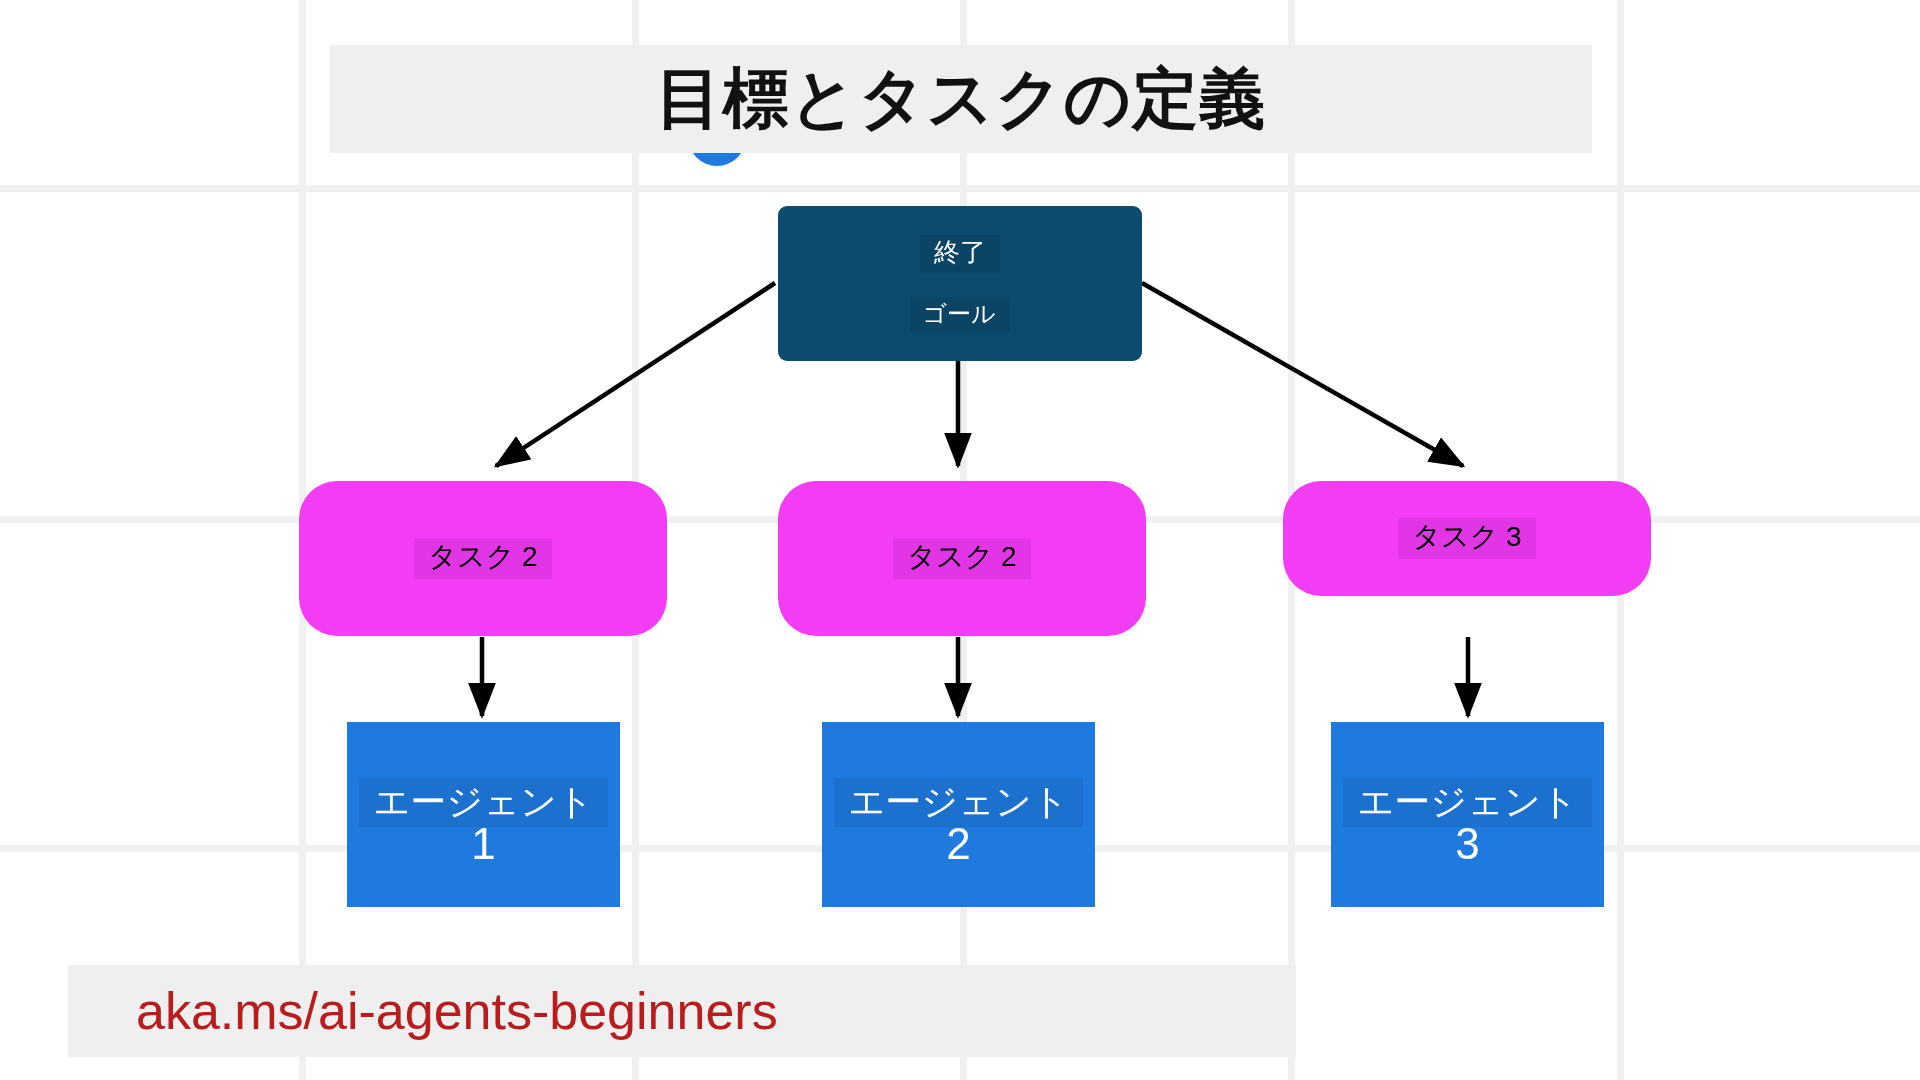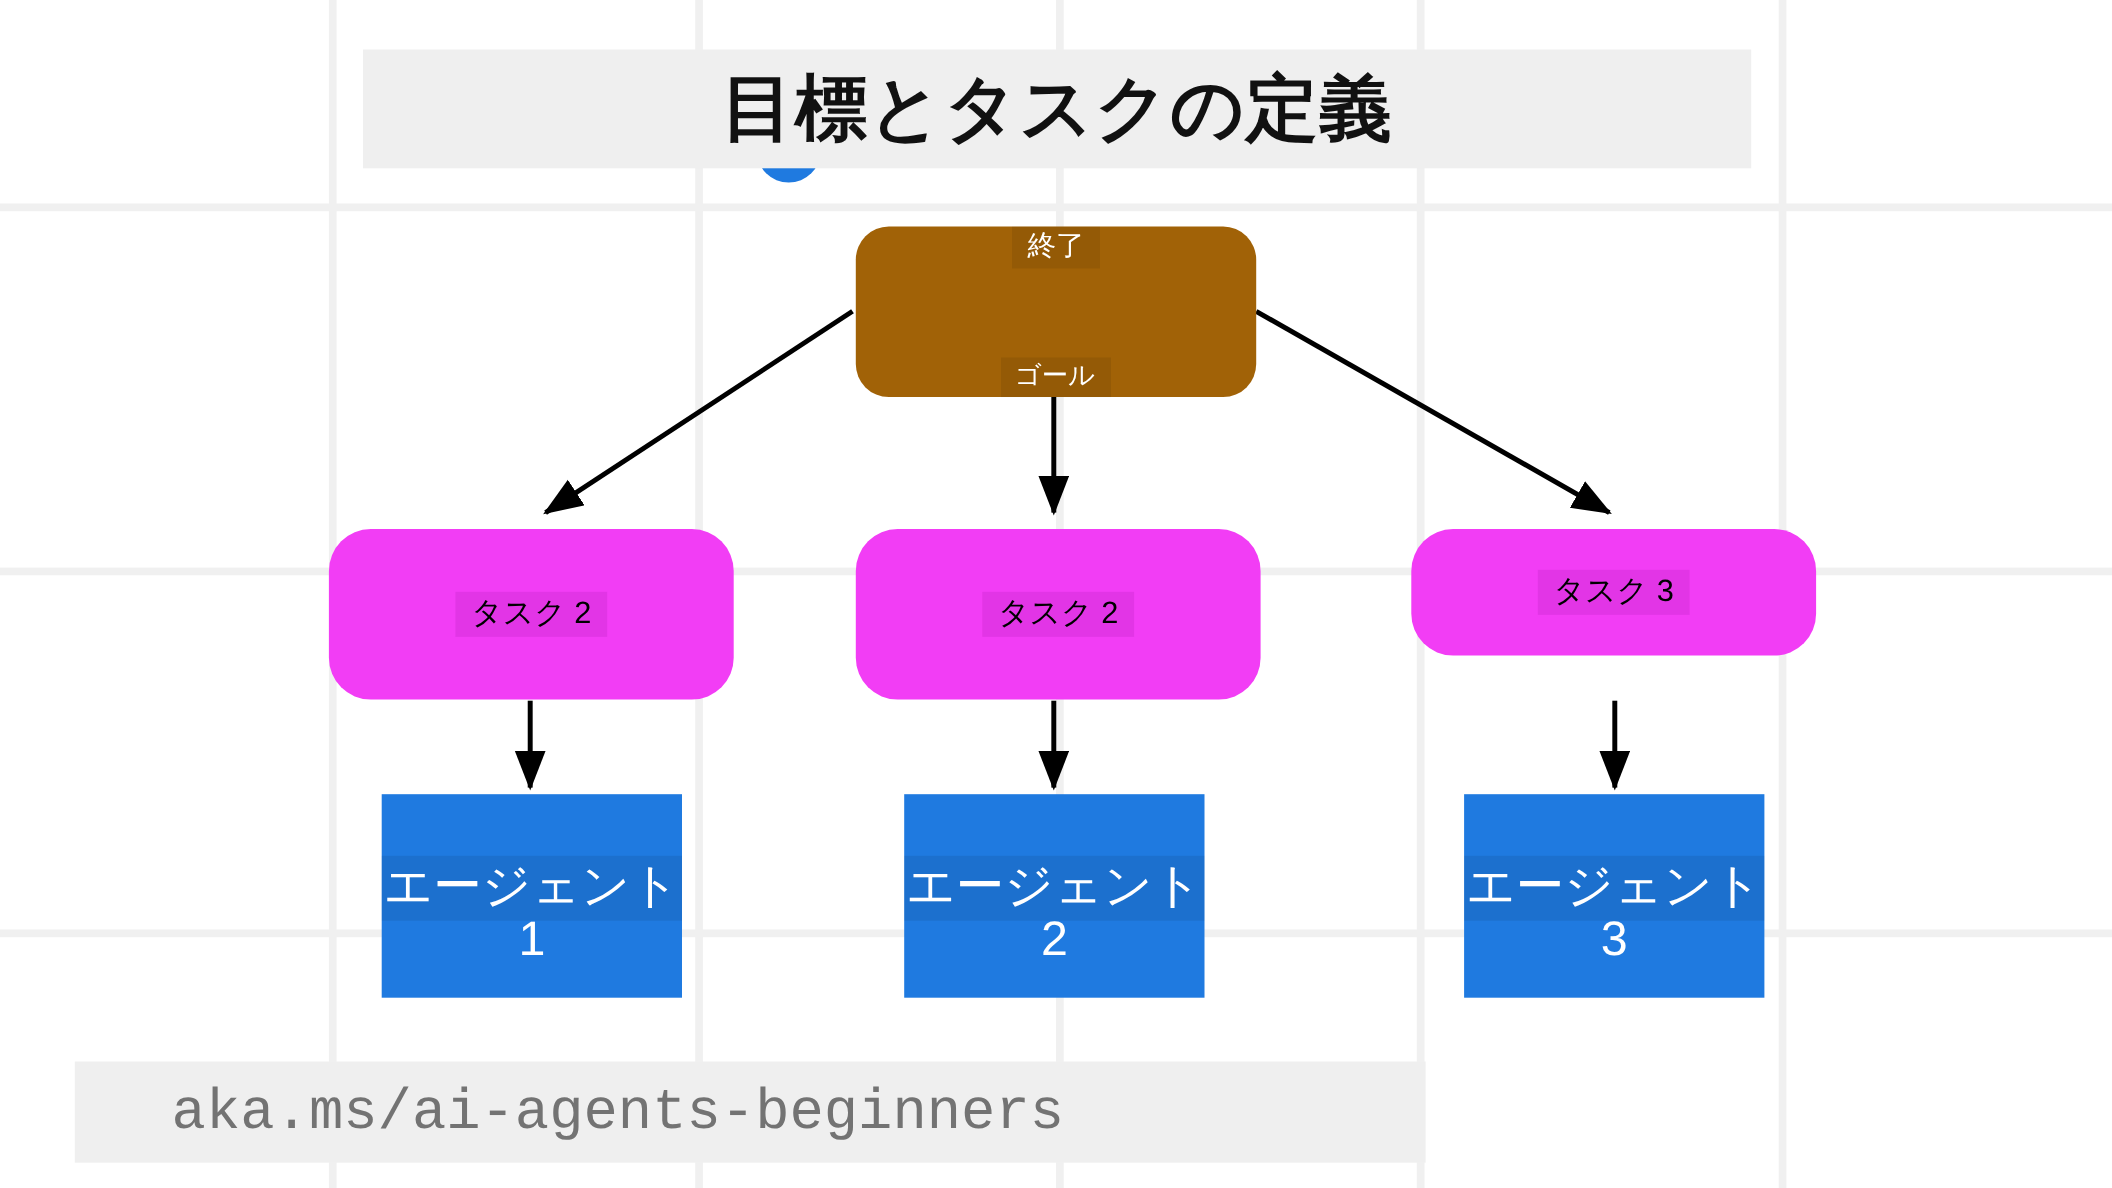"終了" .node-goal { background: #a16207 -> #0c4a6e; border-radius: 30px -> 9px; justify-content: space-between -> none }
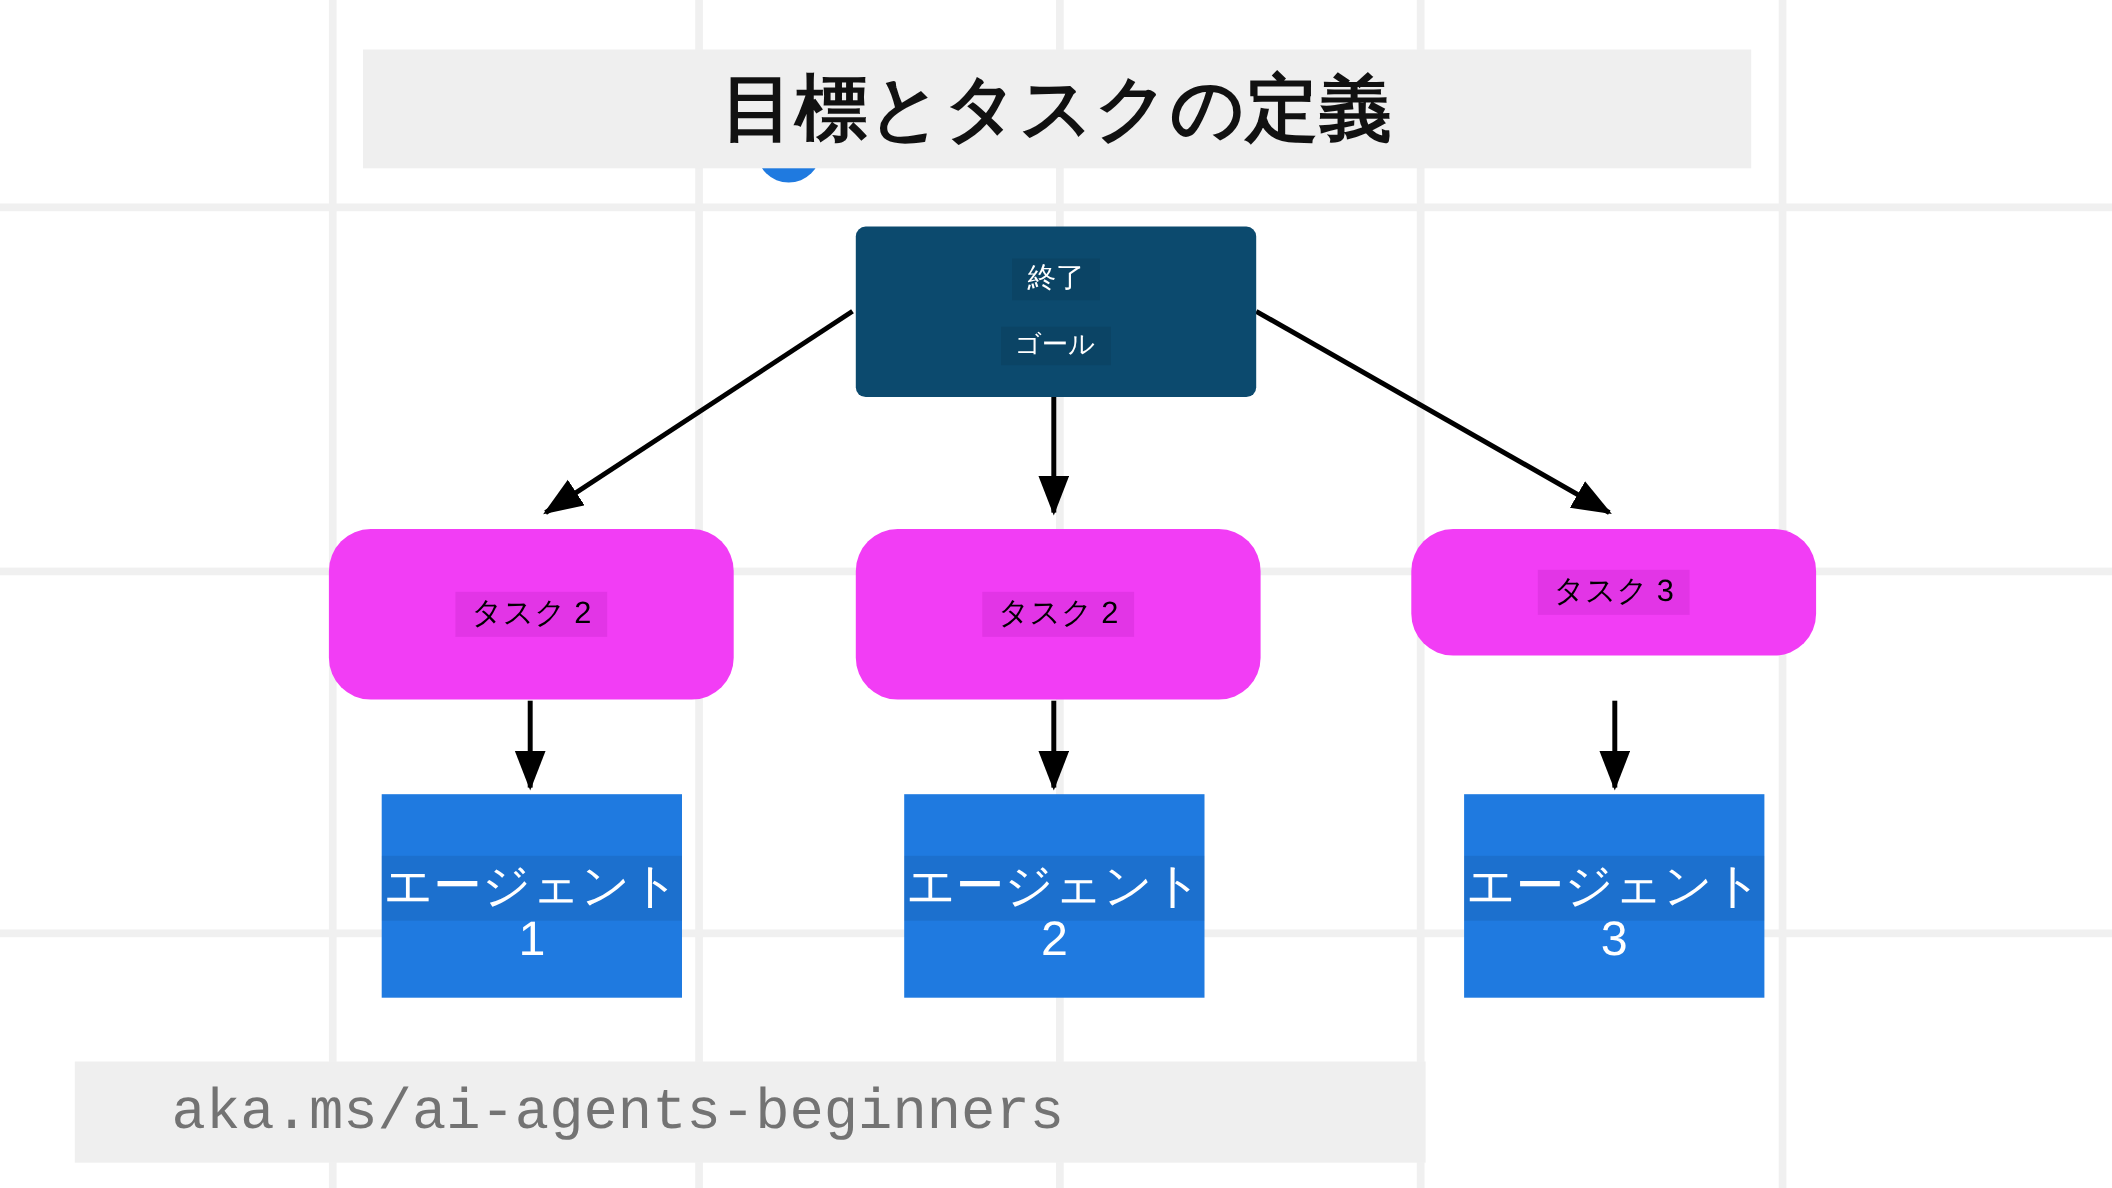"エージェント" .agent-label { font-size: 44px -> 36px }
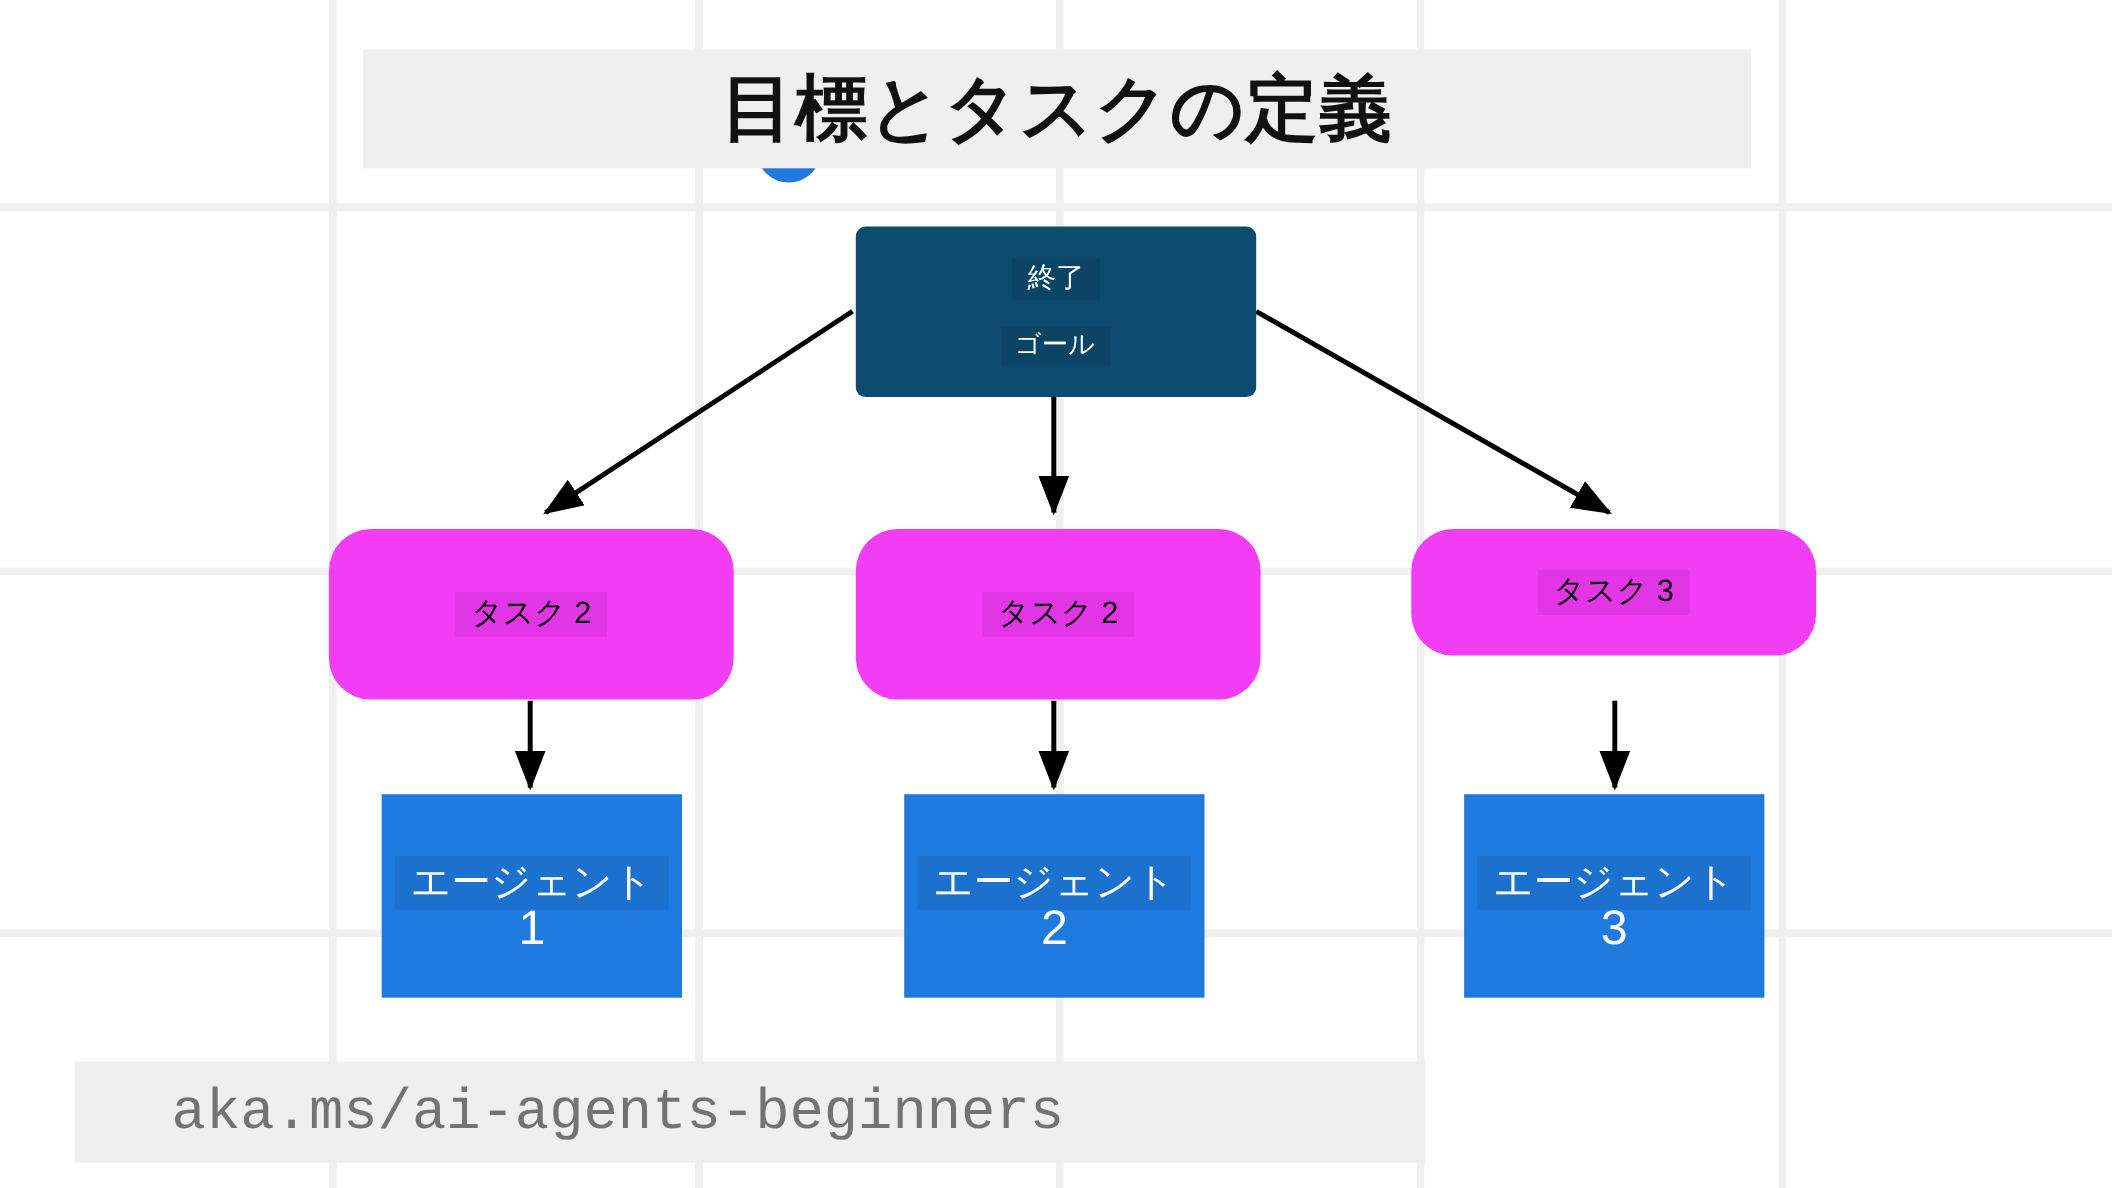"aka.ms/ai-agents-beginners" #footer-url { color: #737373 -> #b91c1c; font-family: Liberation Mono, monospace -> none; padding-left: 88px -> 68px }
